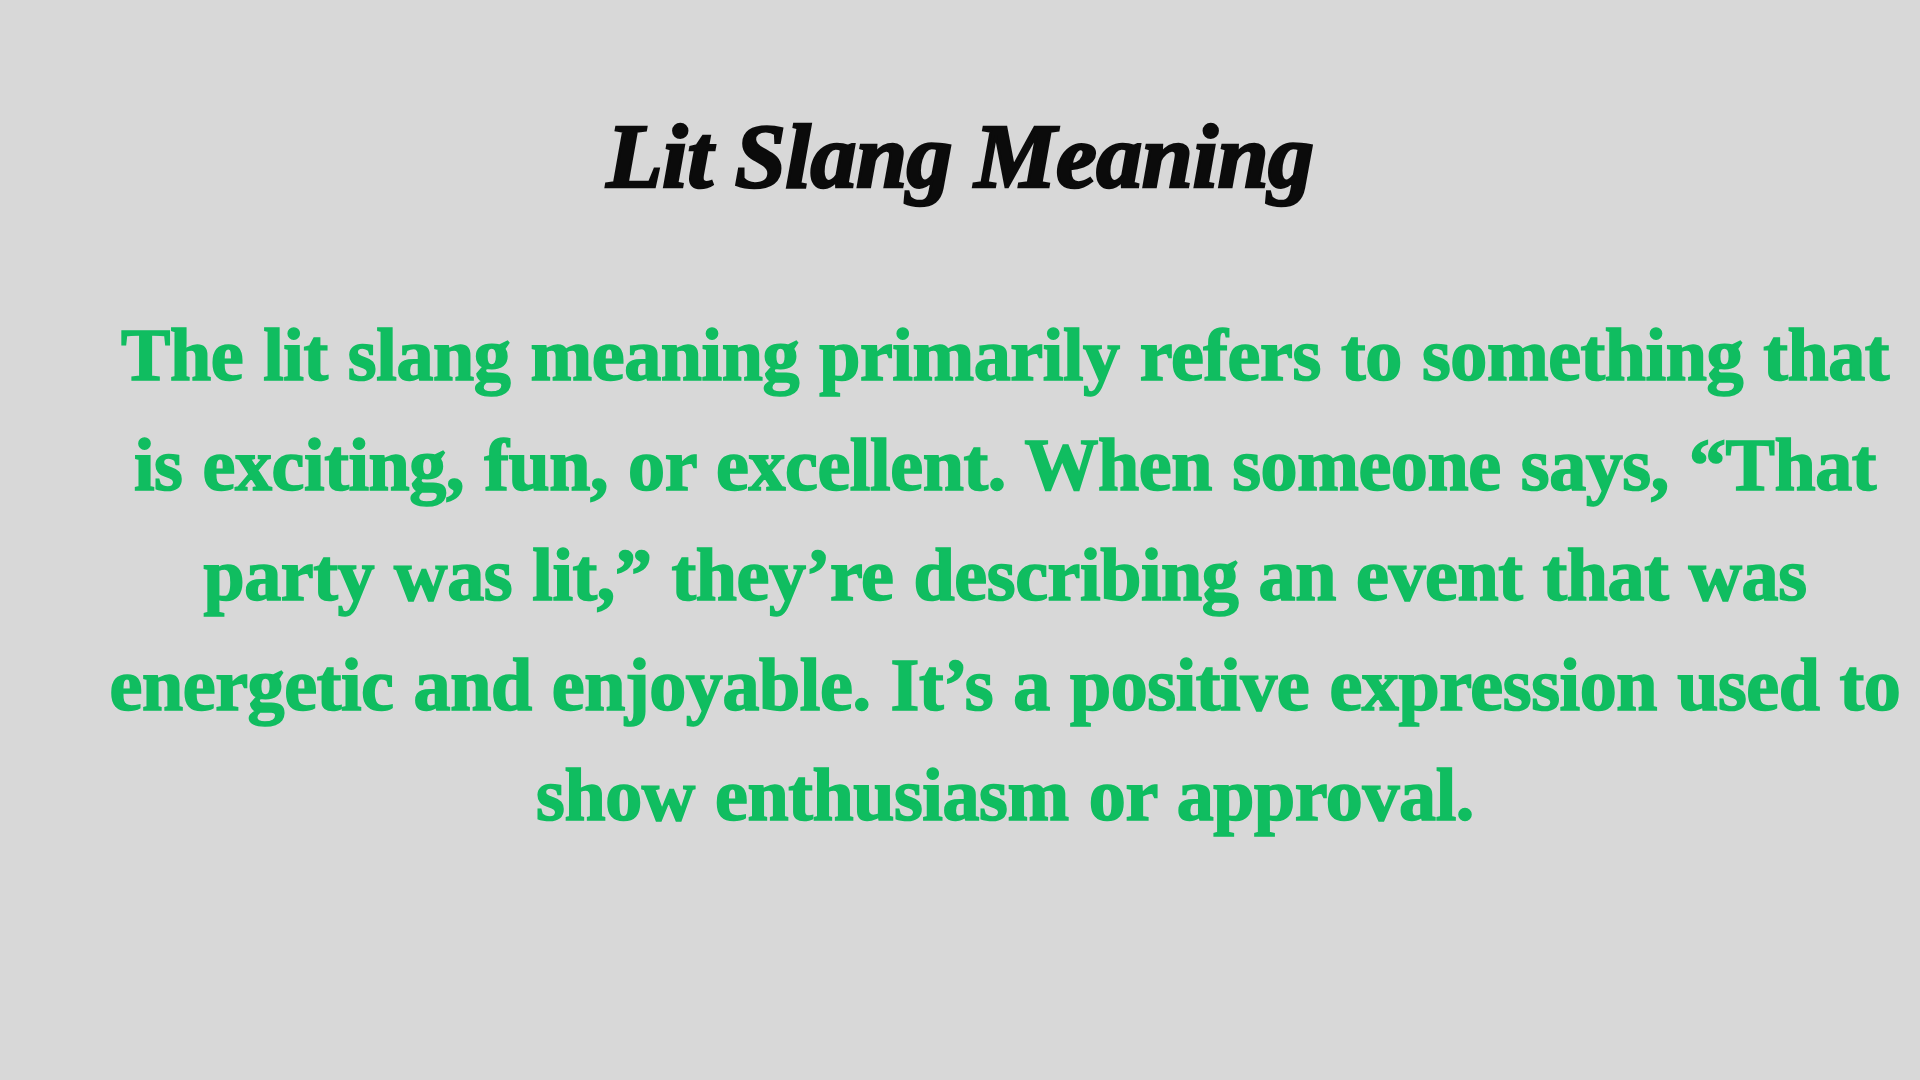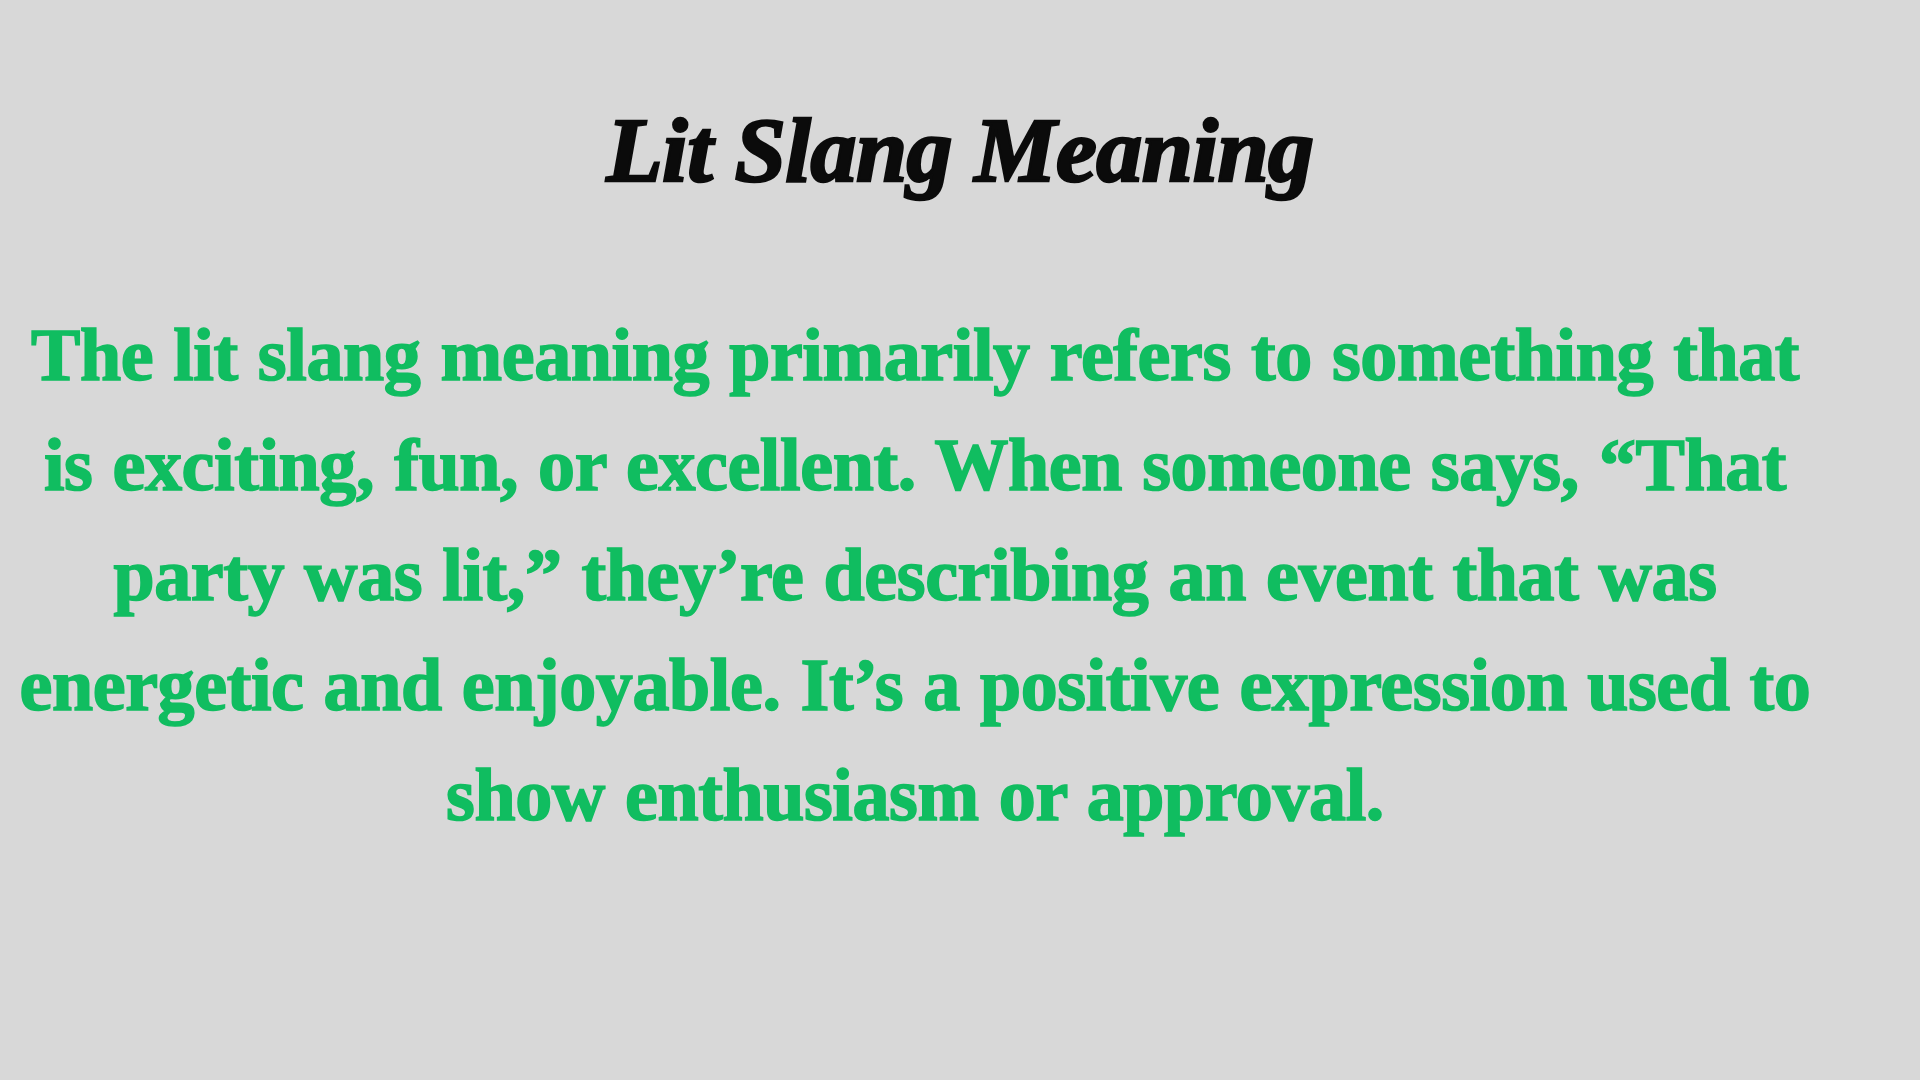"Lit Slang Meaning" .title { margin: 8px -> 14px }
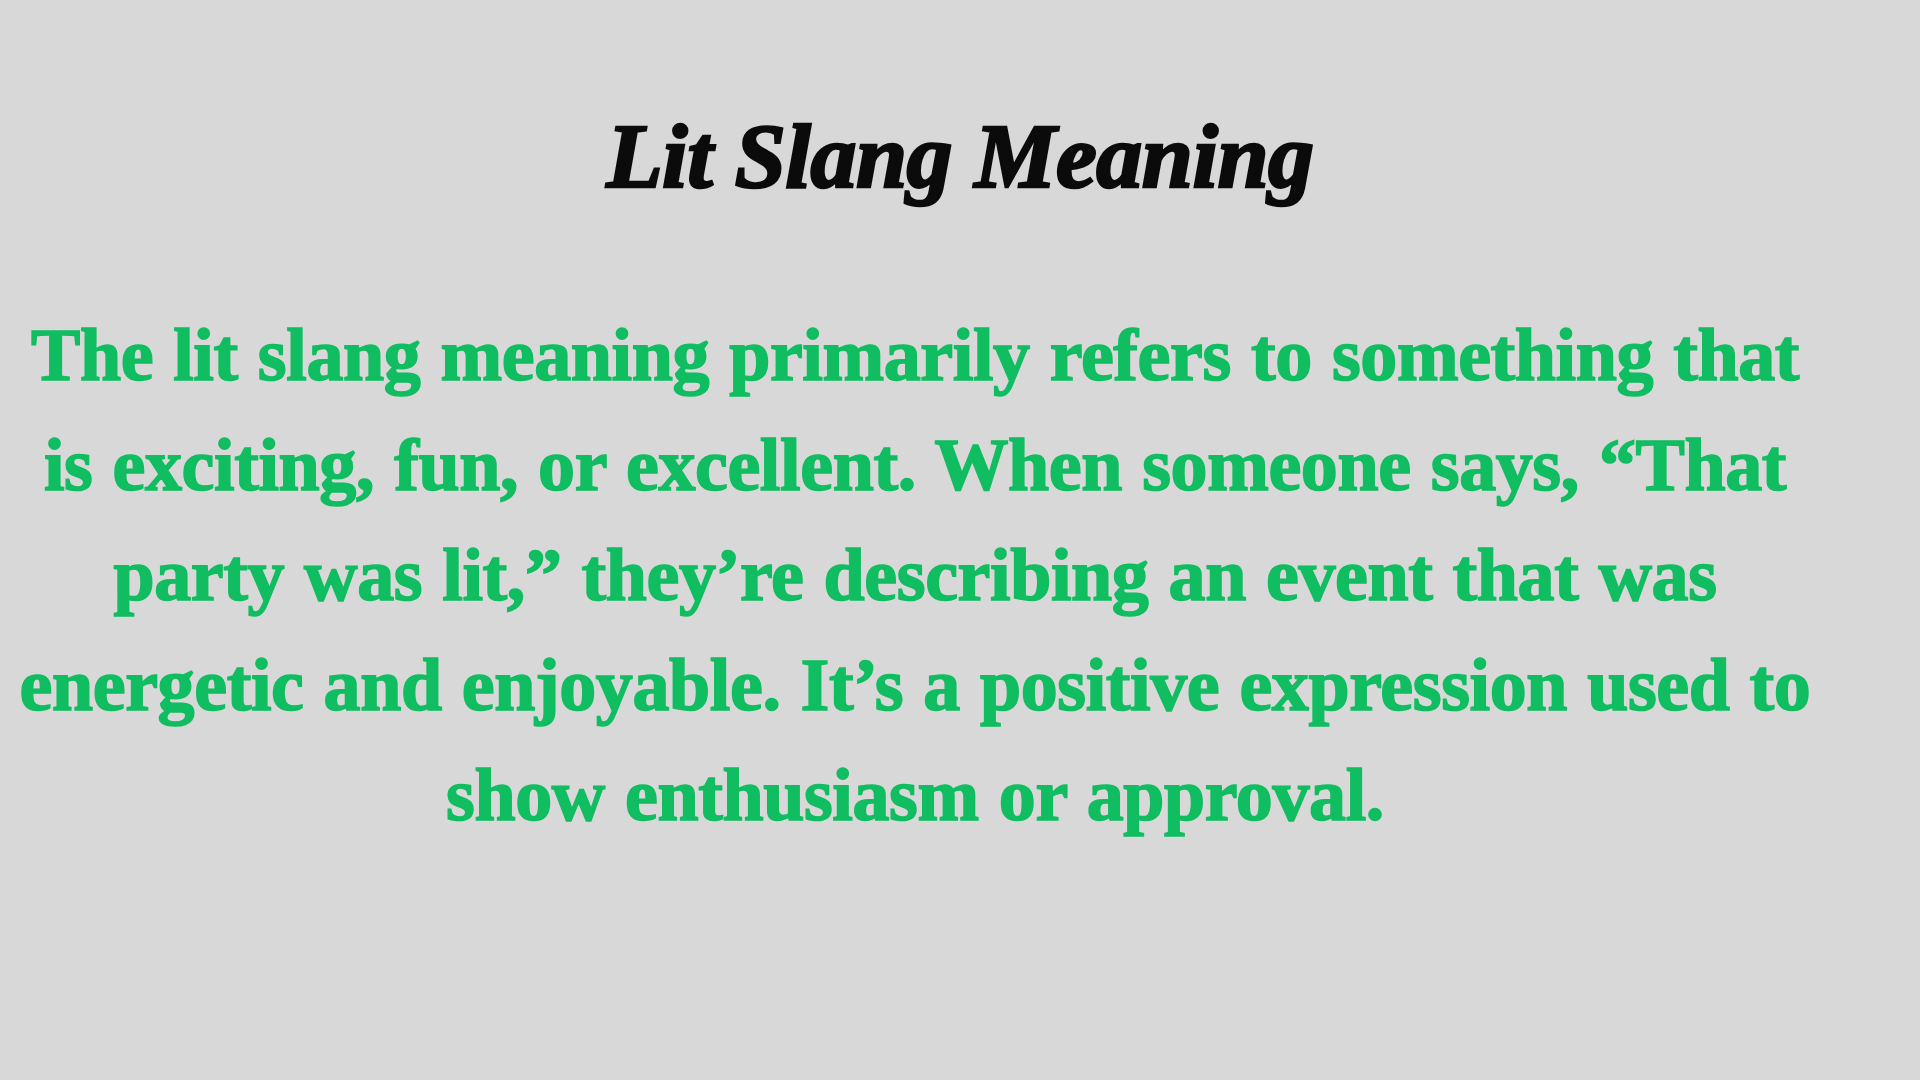"The lit slang meaning primarily" .body-wrap { justify-content: flex-start -> flex-end }
